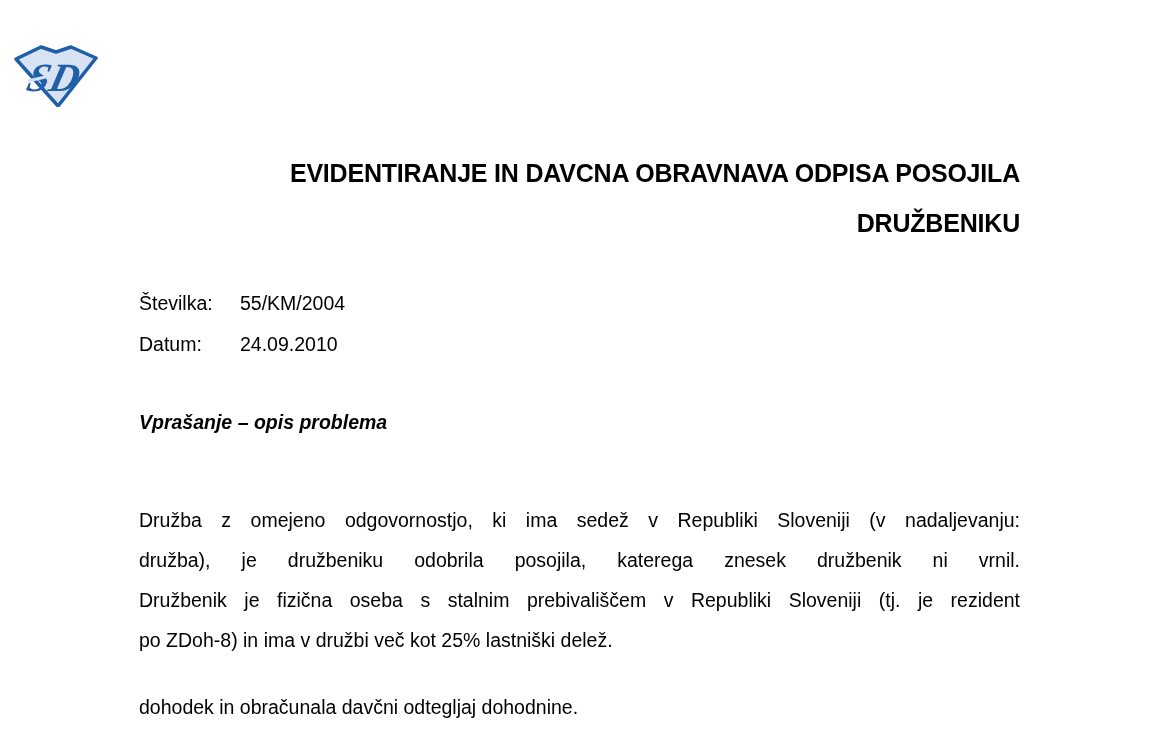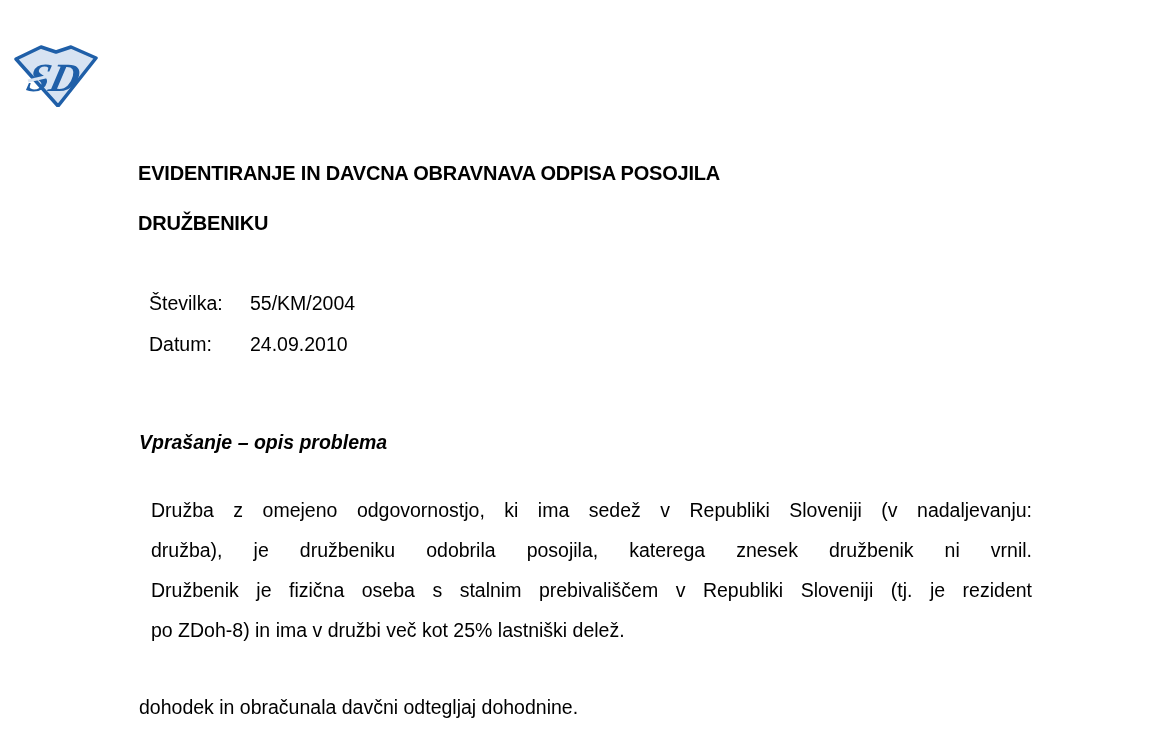"EVIDENTIRANJE IN DAVCNA OBRAVNAVA ODPISA" .doc-title { font-size: 20px -> 25px; text-align: left -> right }
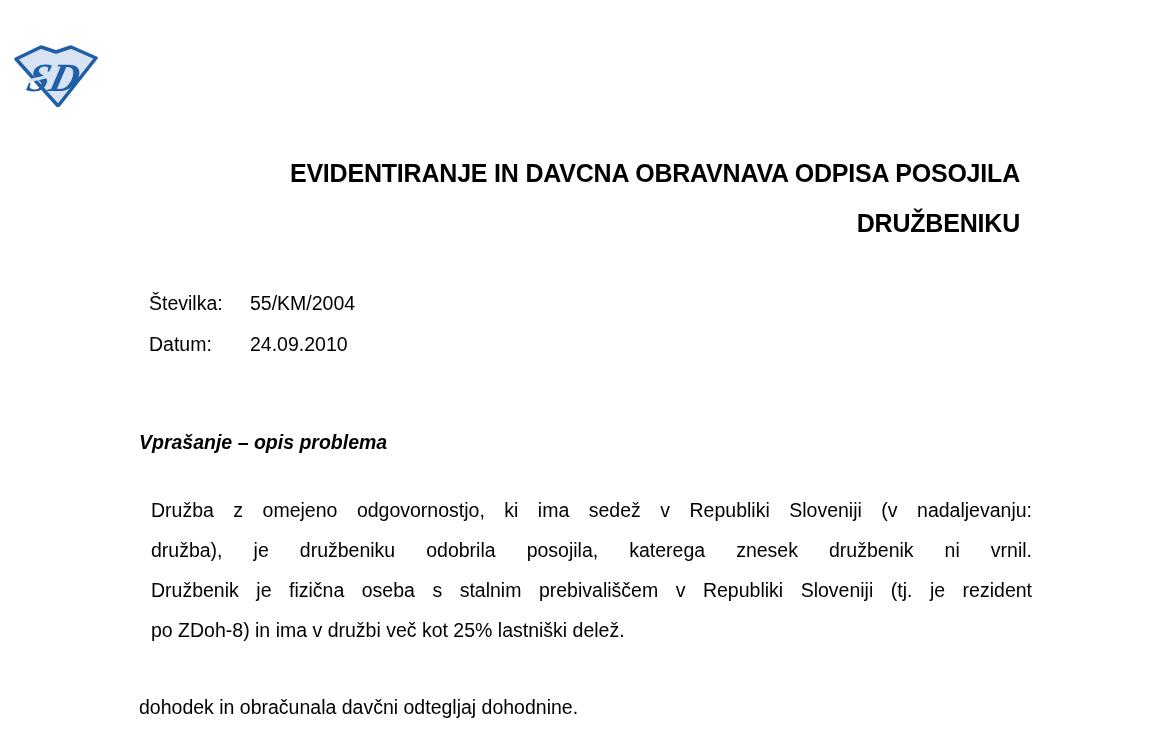"Številka:" .meta { left: 149px -> 139px }
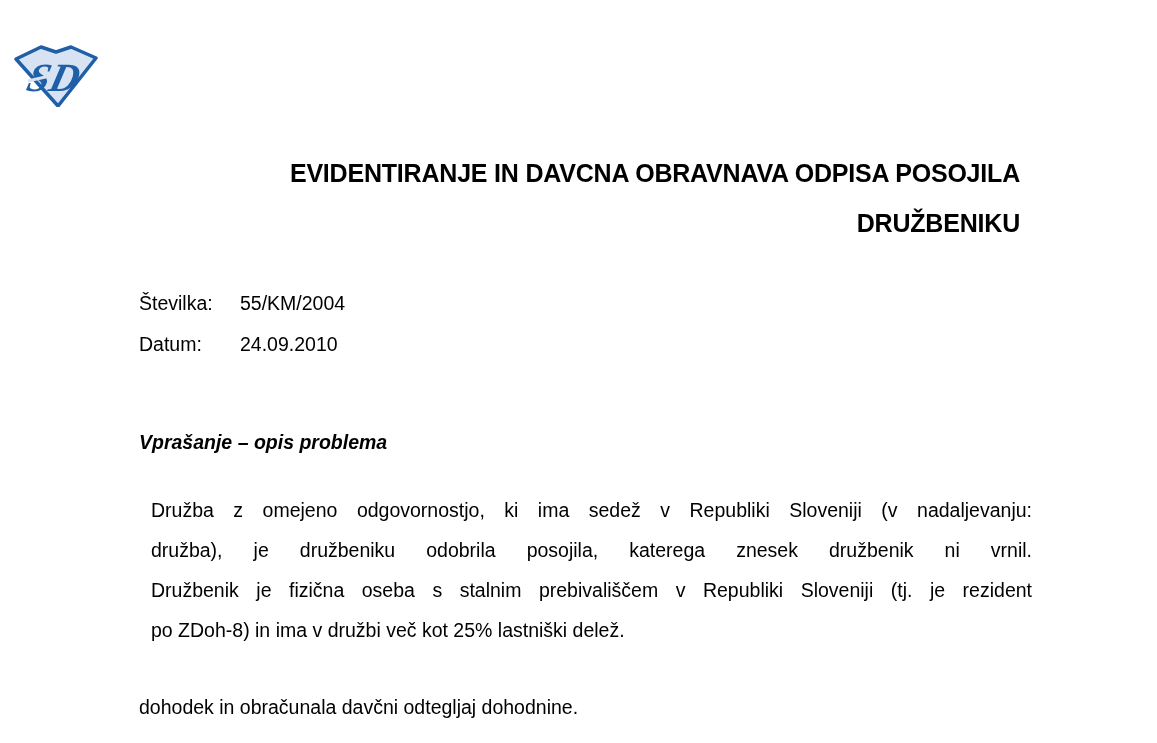"Vprašanje – opis problema" .question-heading { margin-top: 20px -> none }
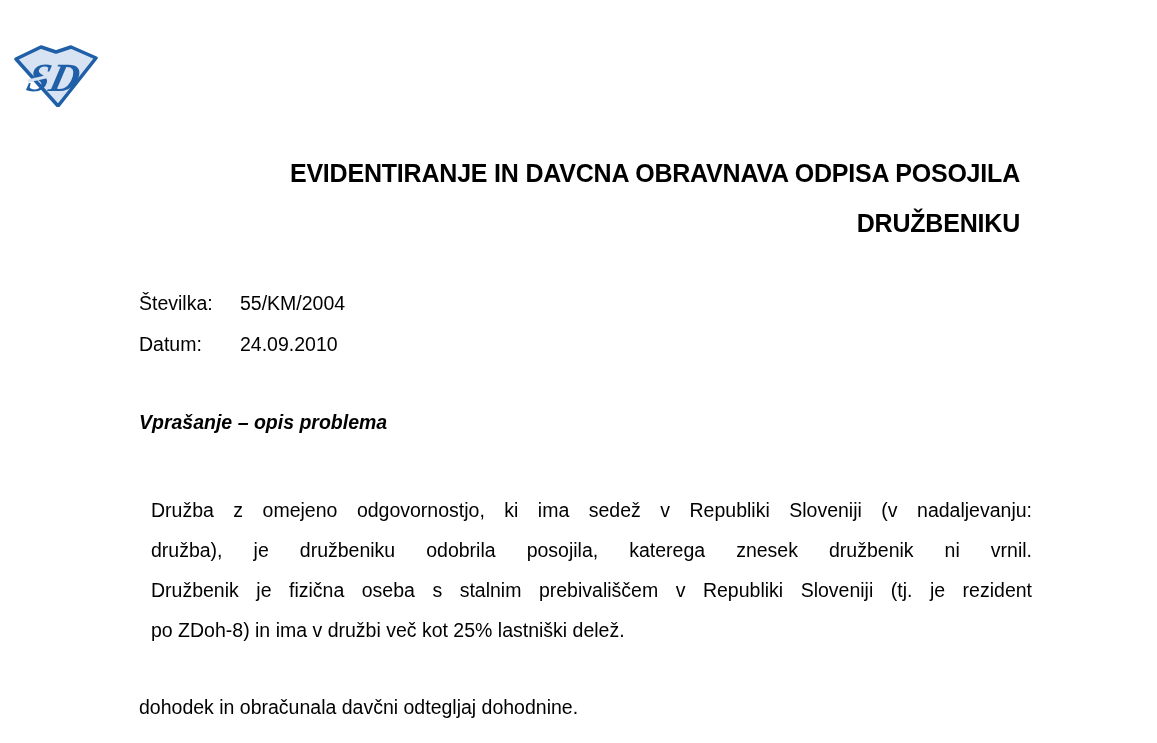"Družba z omejeno odgovornostjo, ki" .para-1 { margin-left: 12px -> none; top: 490px -> 500px }
